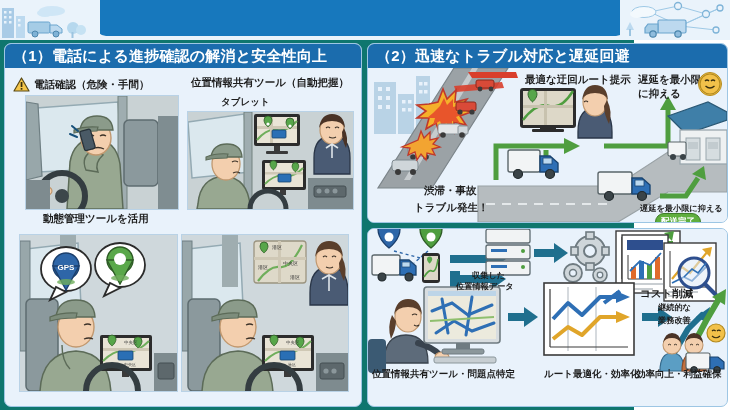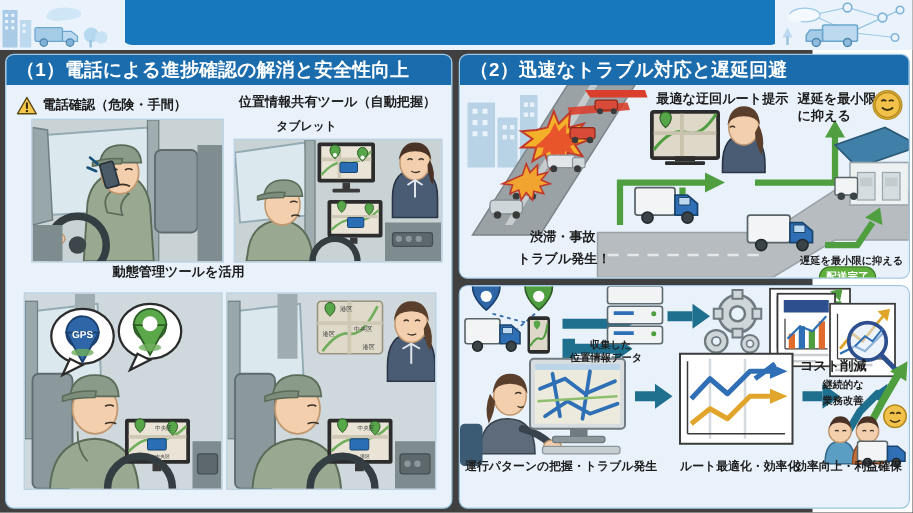"（1）電話による進捗確認の解消と安全性向上" .stage { background: #404040 -> #0f766e; padding-left: 16px -> none }
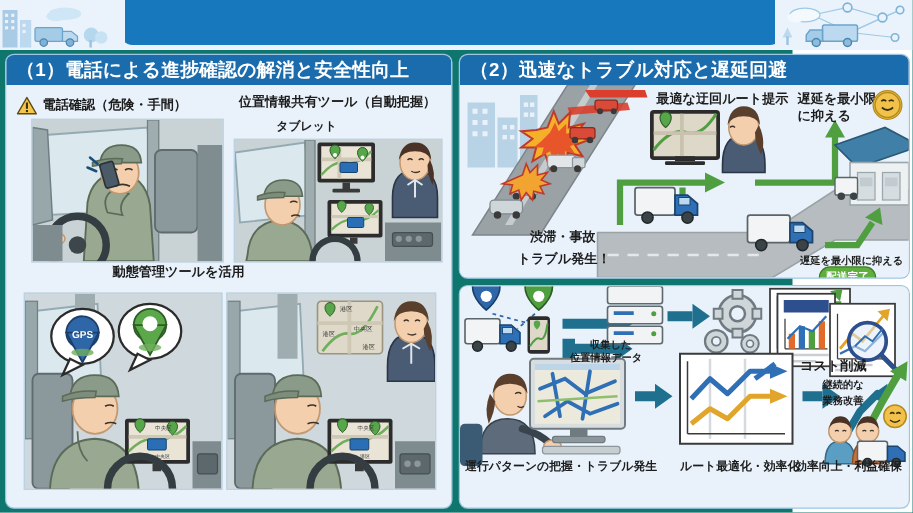"動態管理ツールを活用" div.cap { margin-left: 47px -> none }
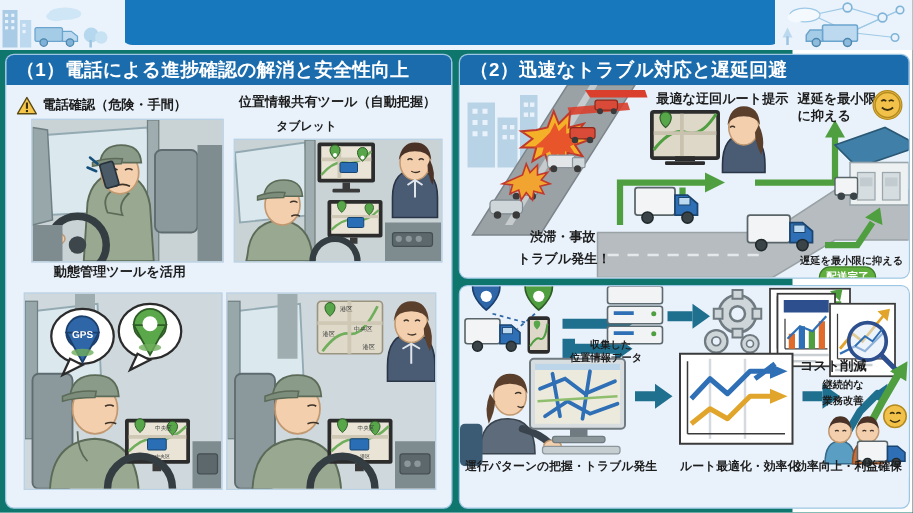"運行パターンの把握・トラブル発生" div.cap { text: 運行パターンの把握・トラブル発生 -> 位置情報共有ツール・問題点特定 }
